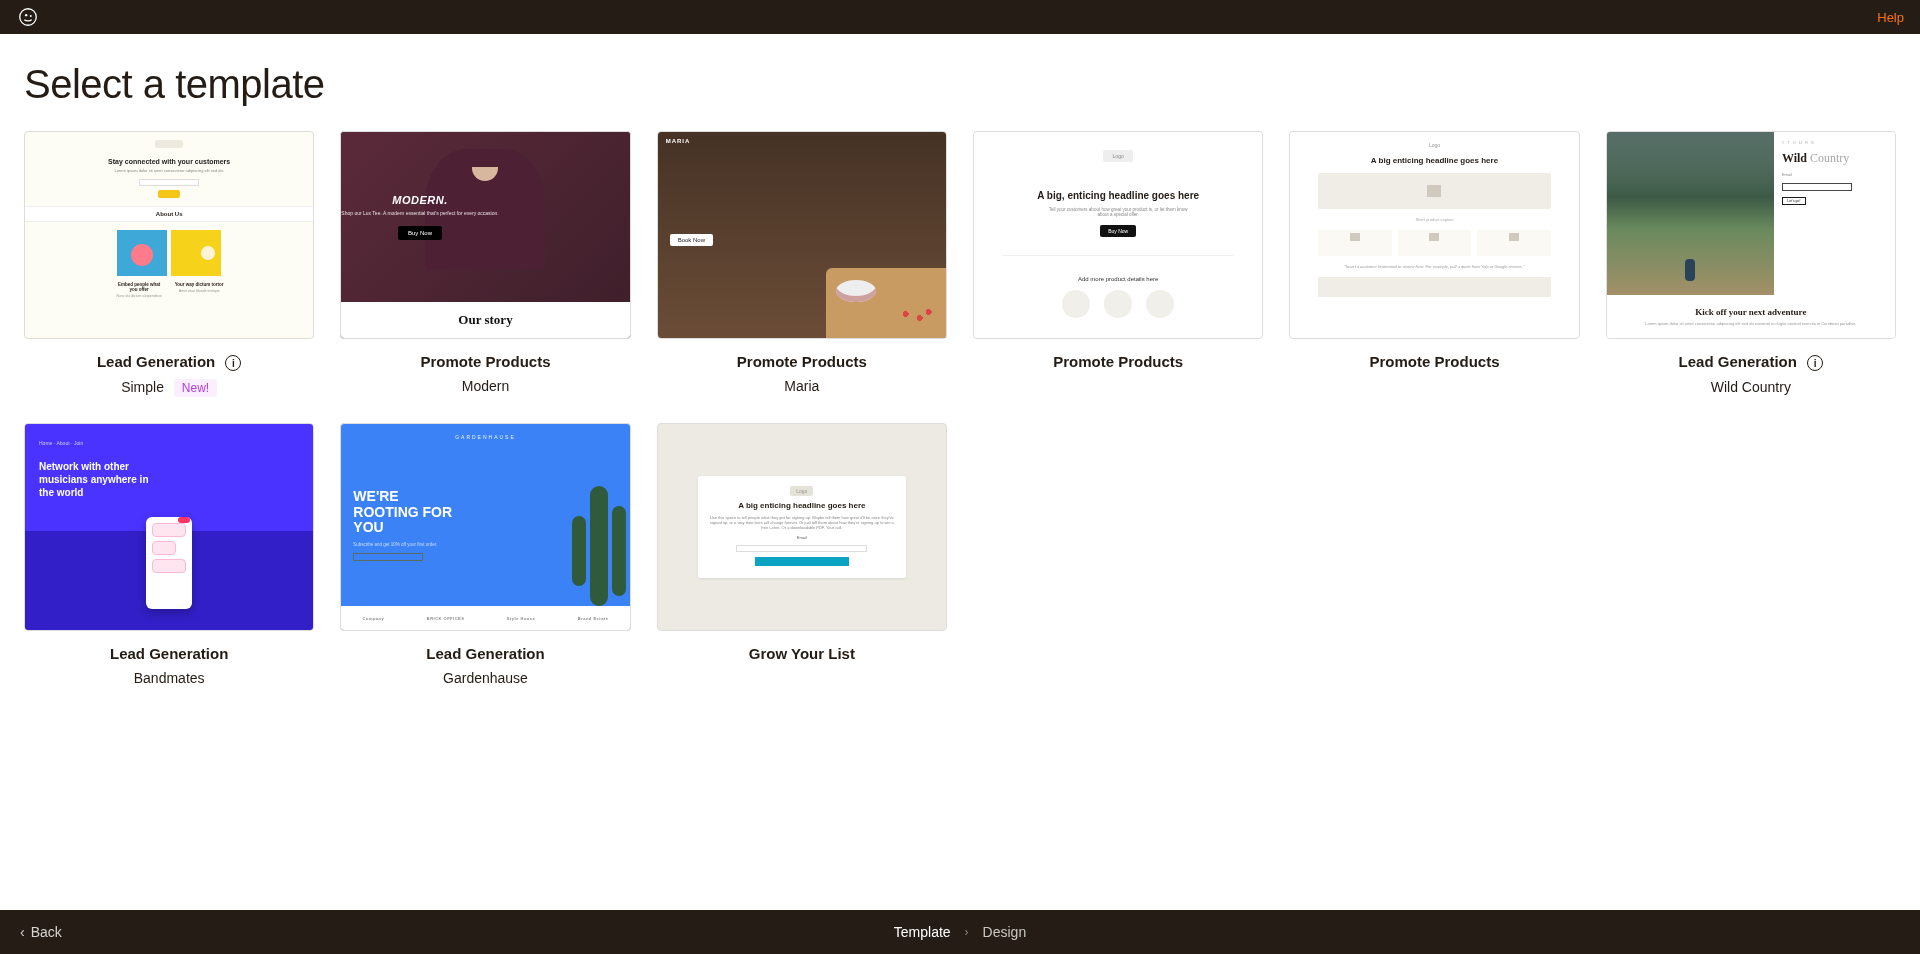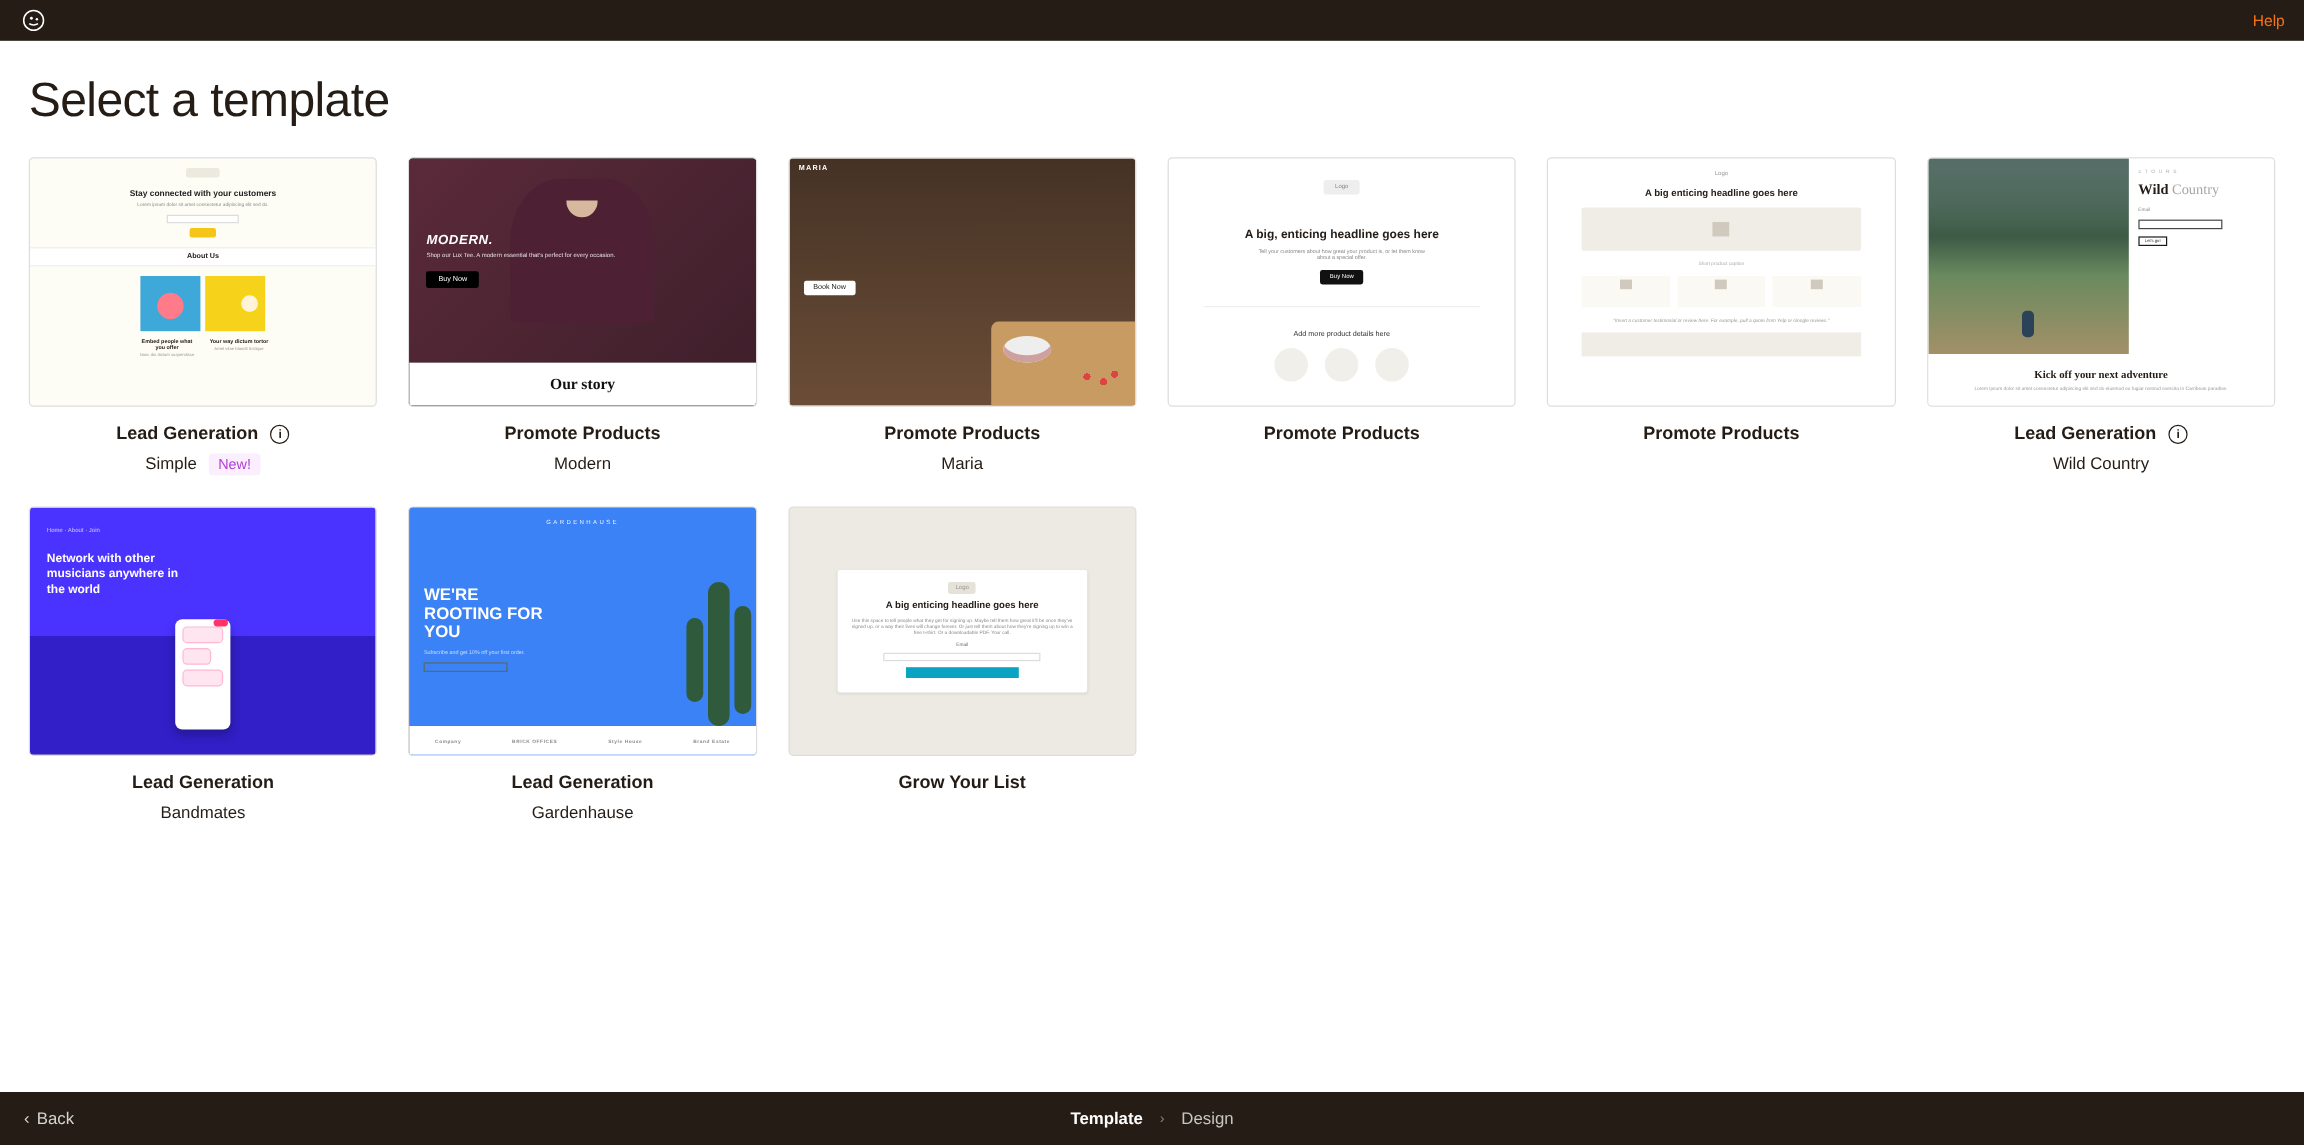"MODERN." .t-modern .hero { padding-left: 14px -> none; text-align: none -> center }
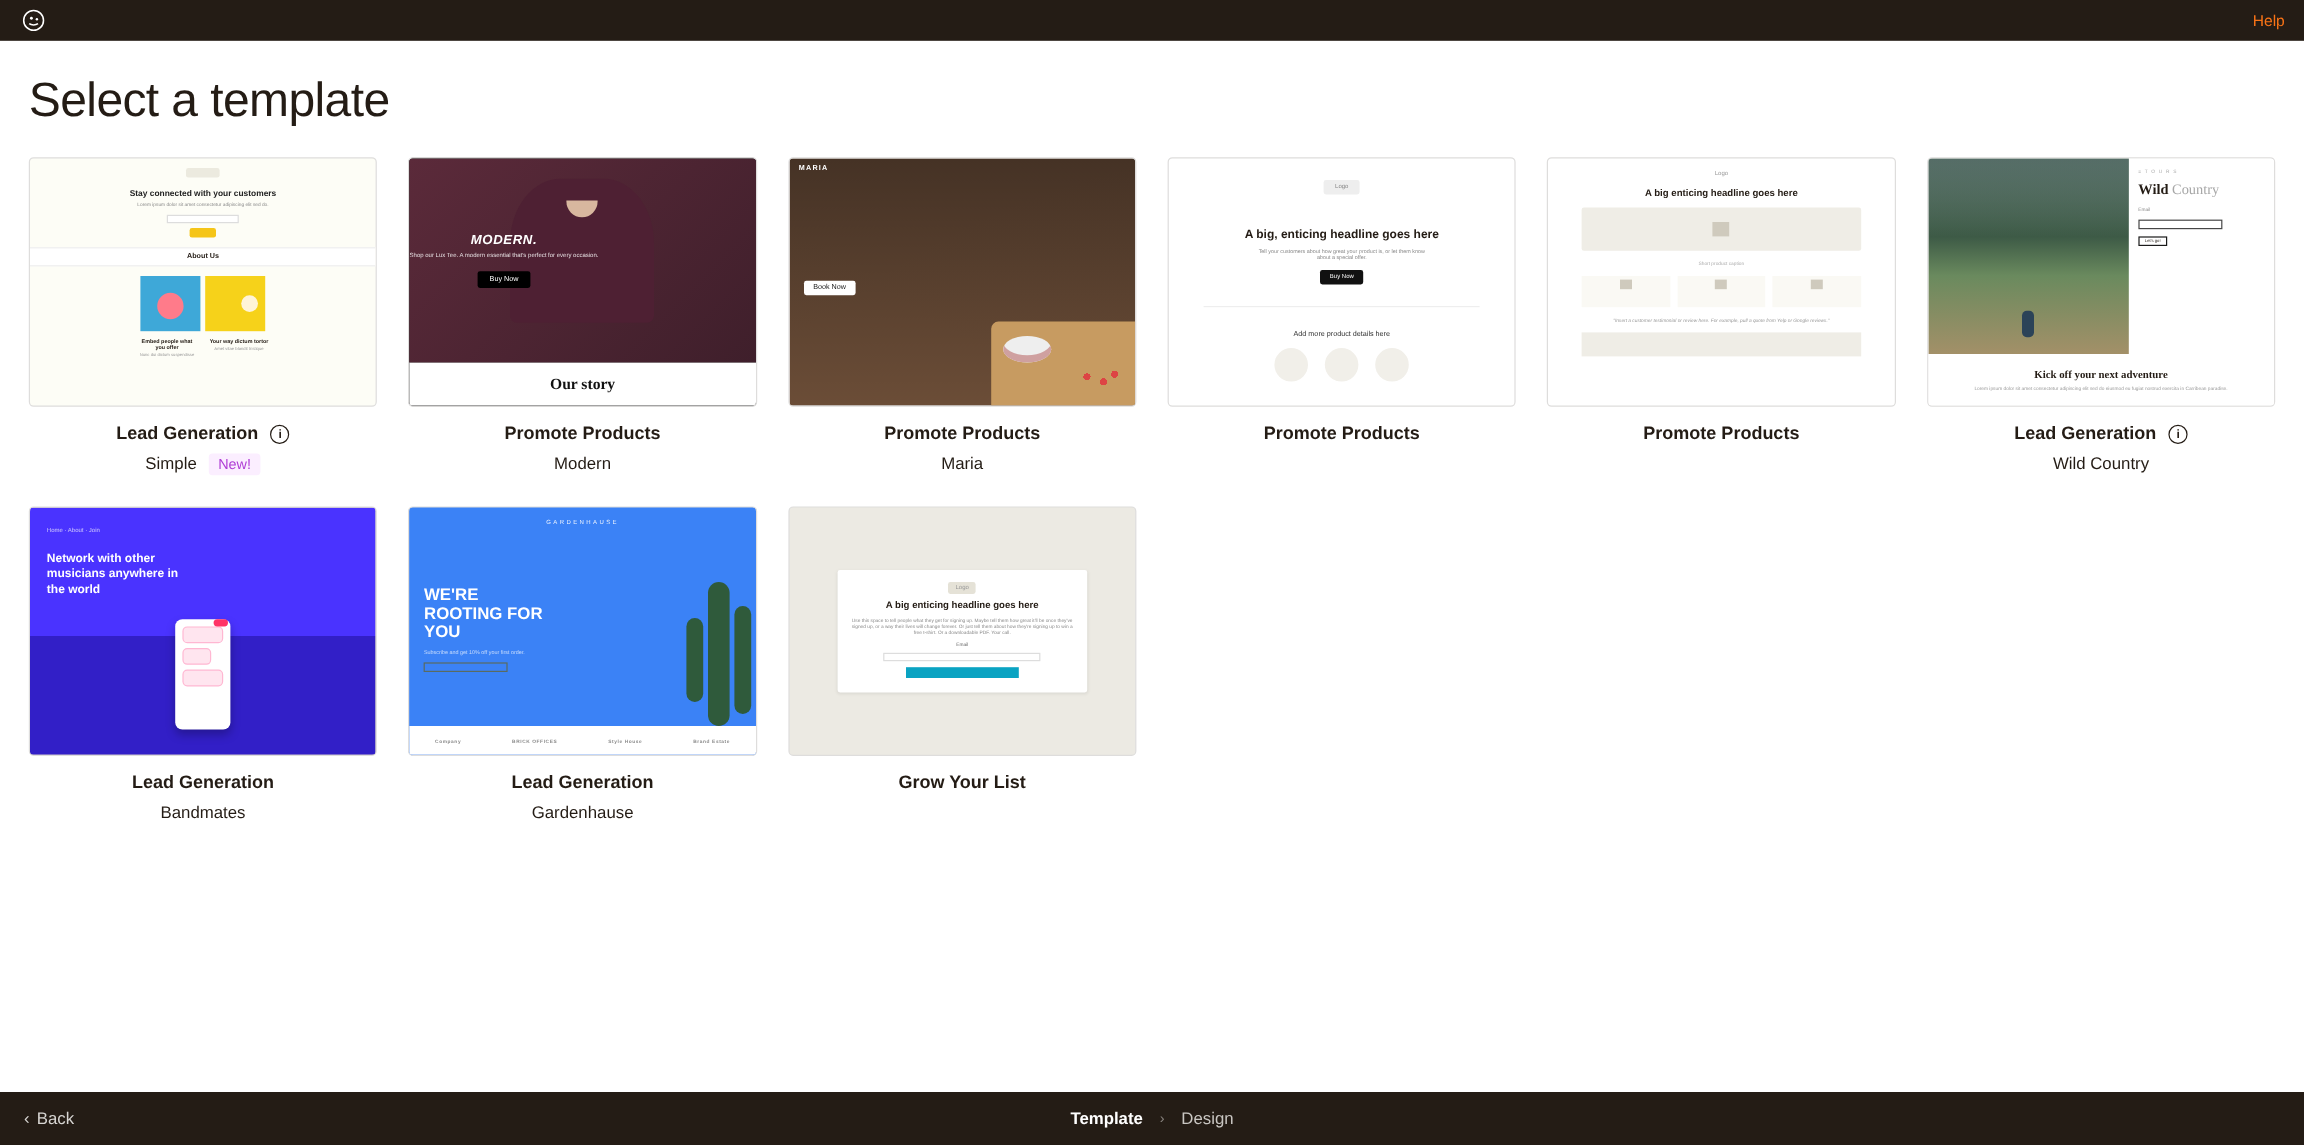"Template" .footer .steps .active { font-weight: 700 -> 400 }
